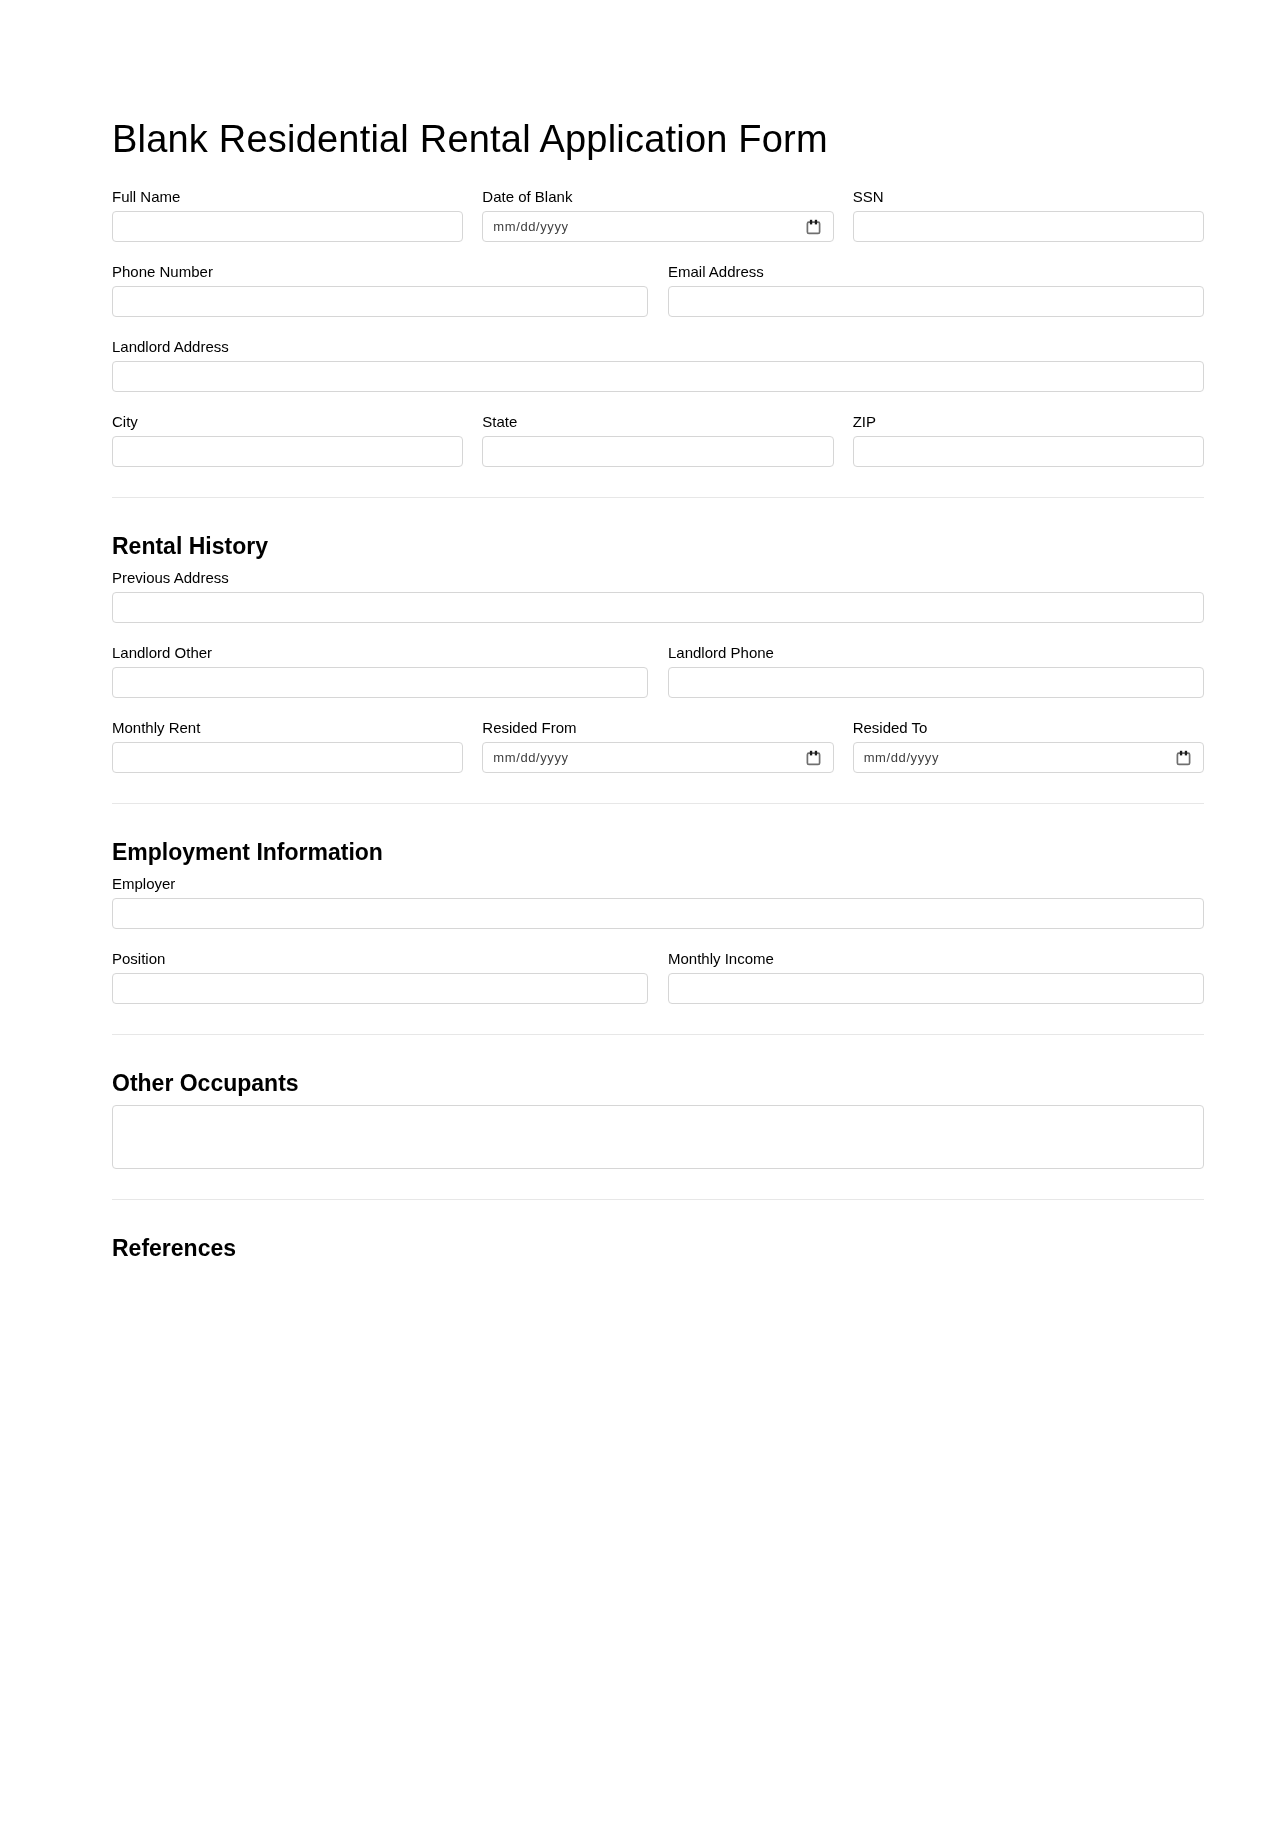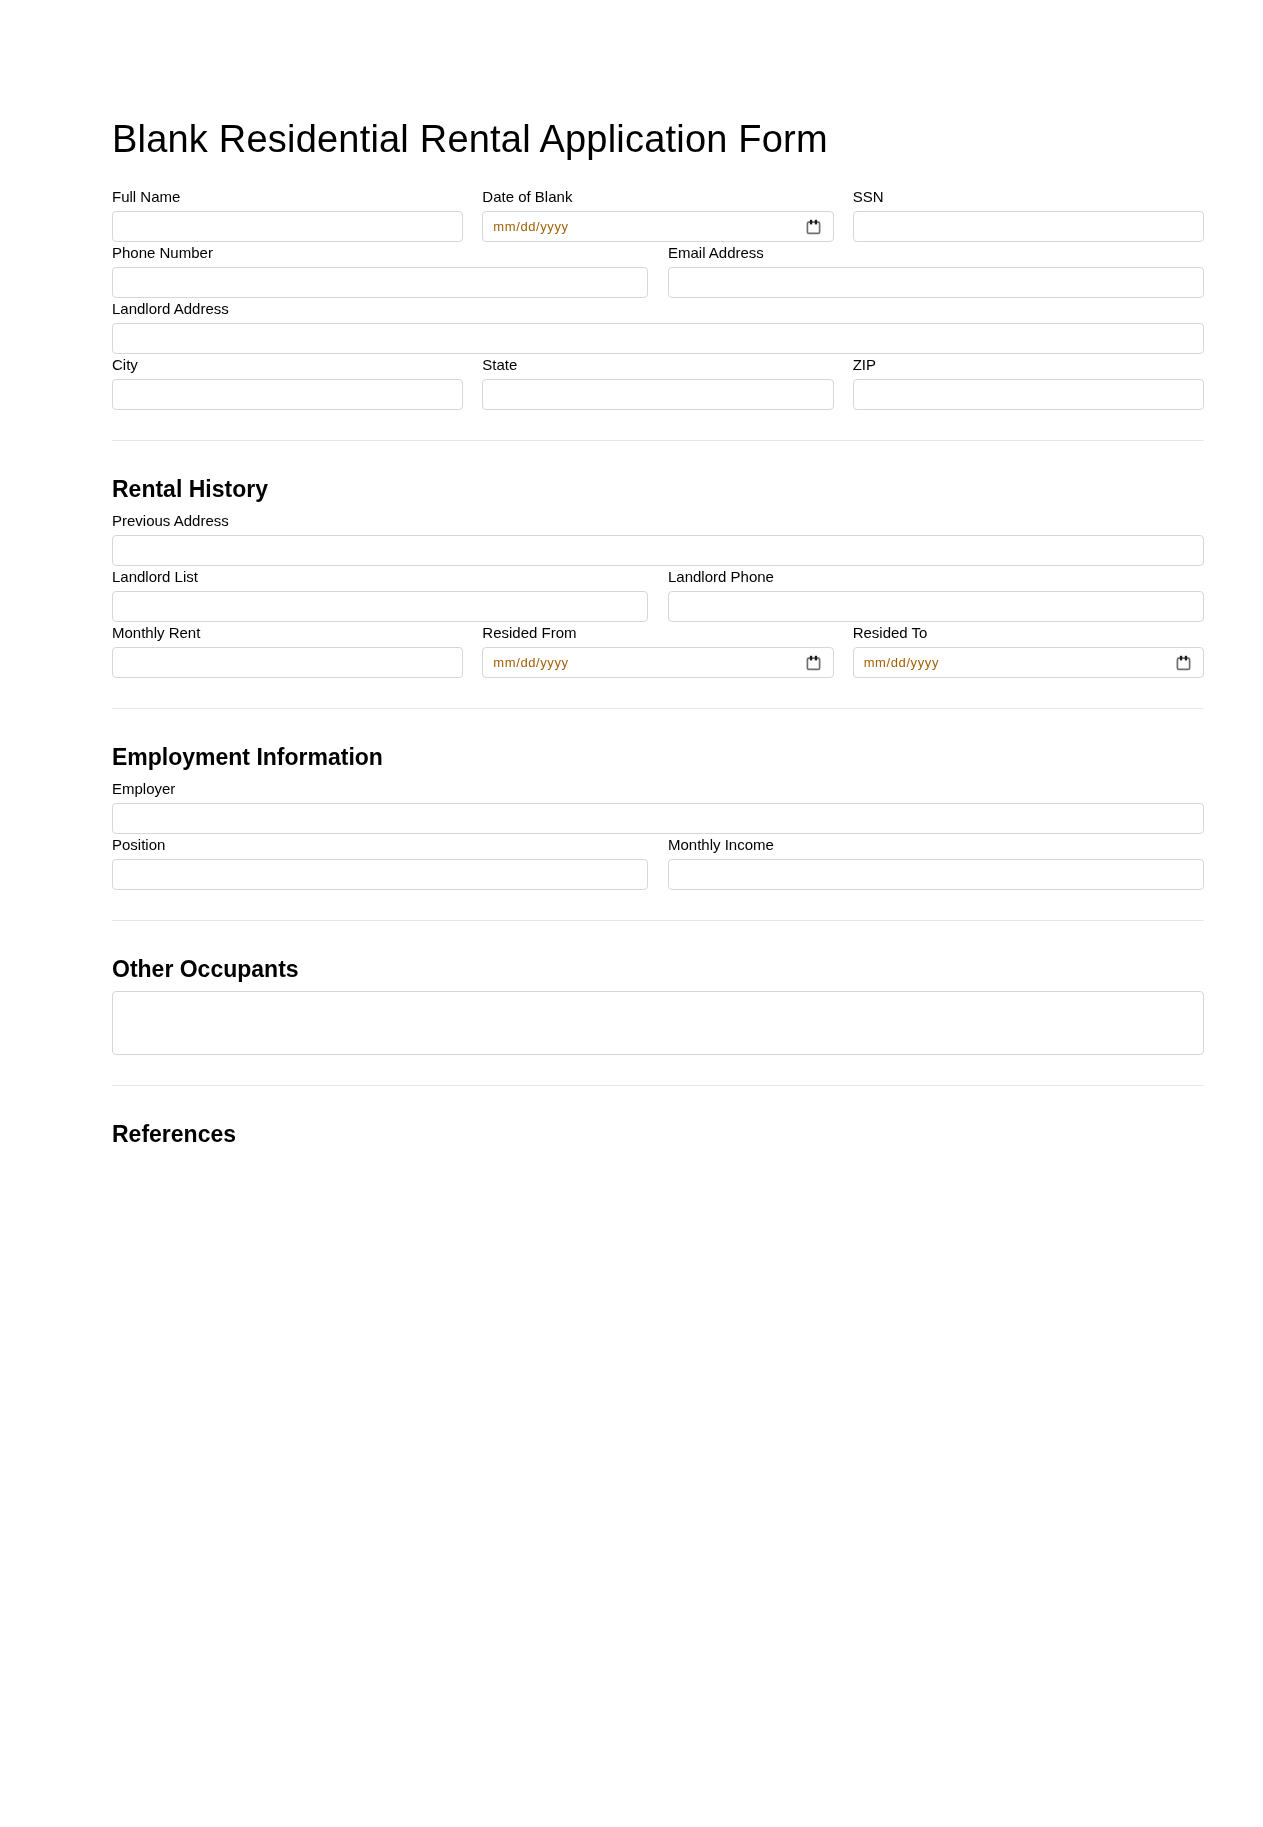"Full Name" .row { margin-bottom: 1px -> 20px }
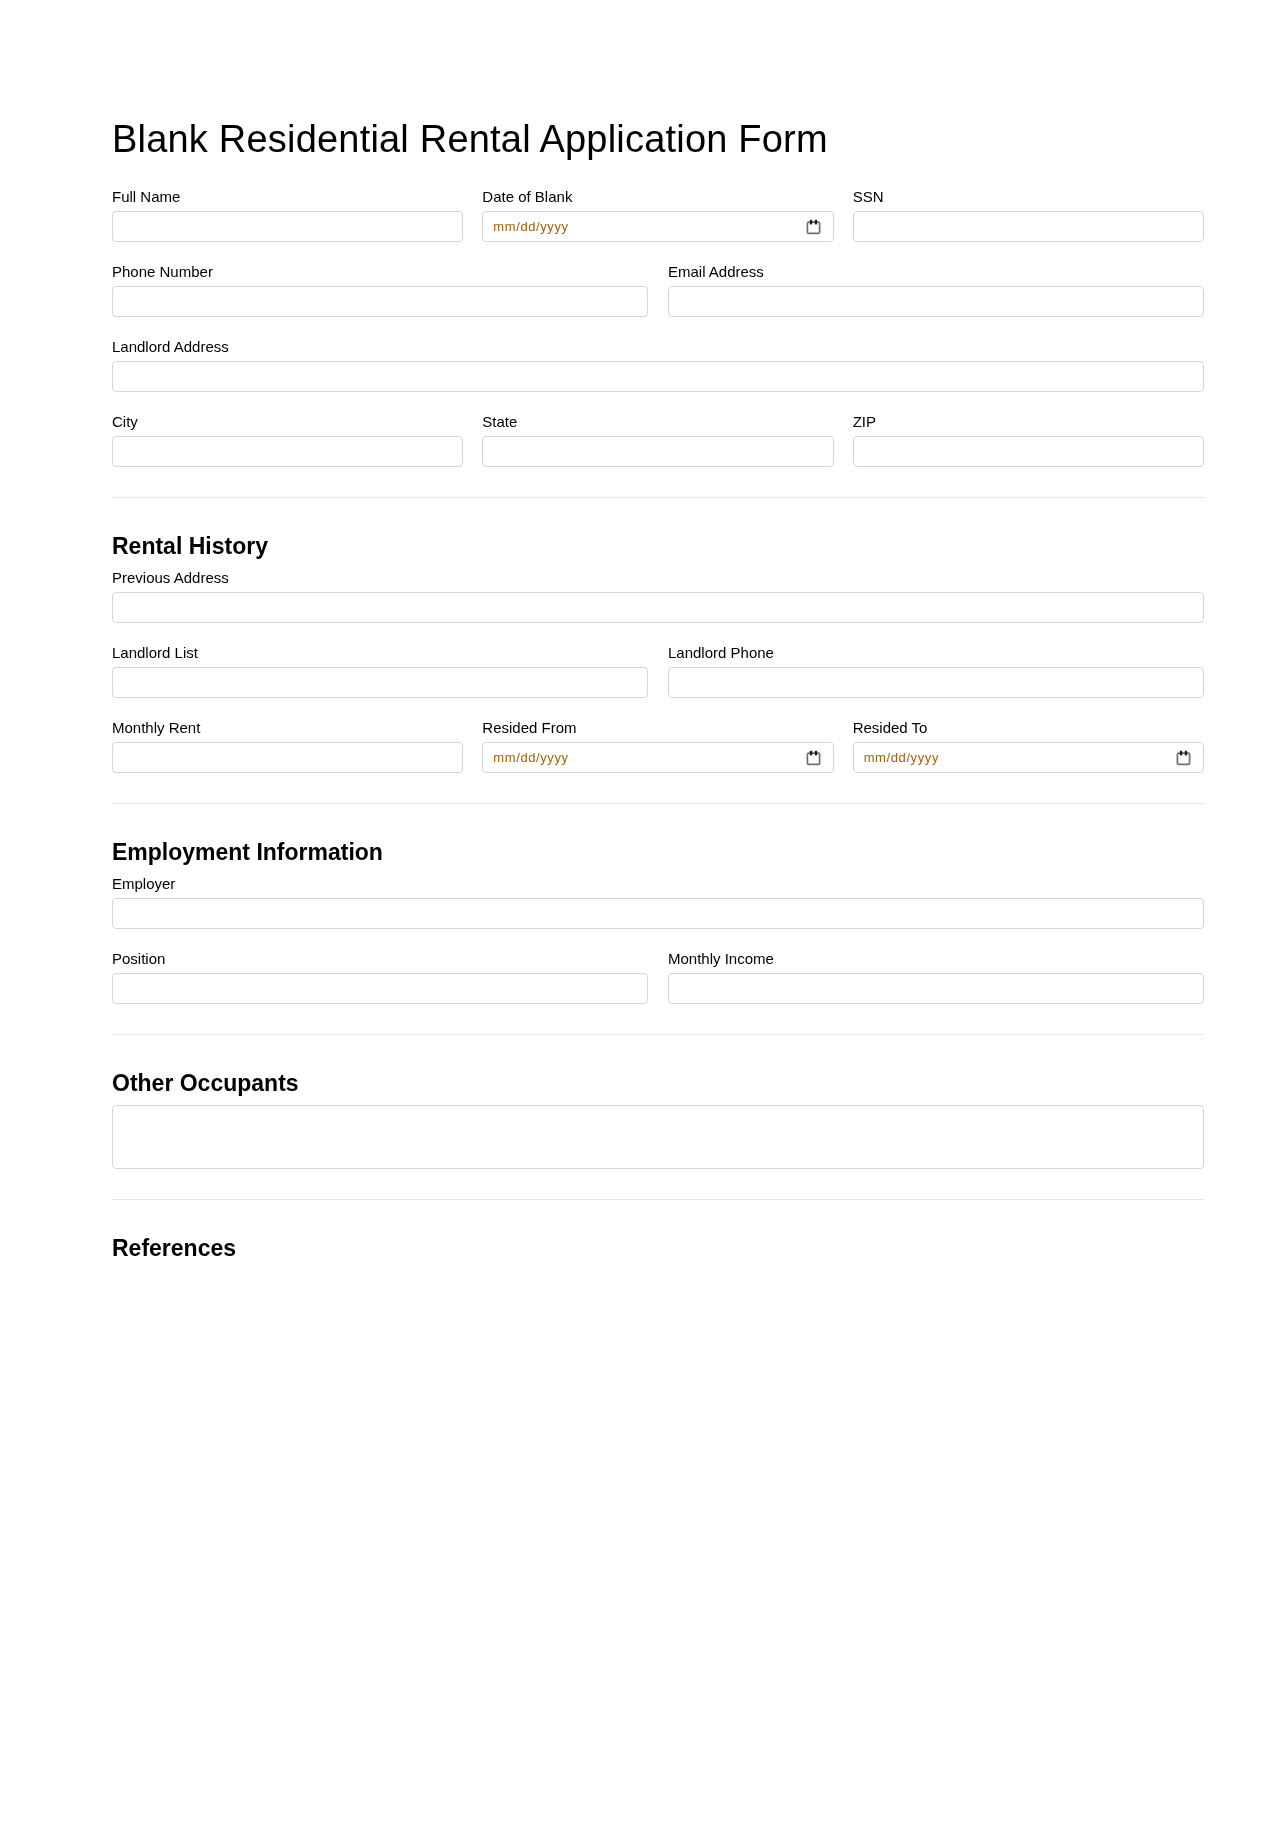"mm/dd/yyyy" .date-text { color: #a16207 -> #404040 }
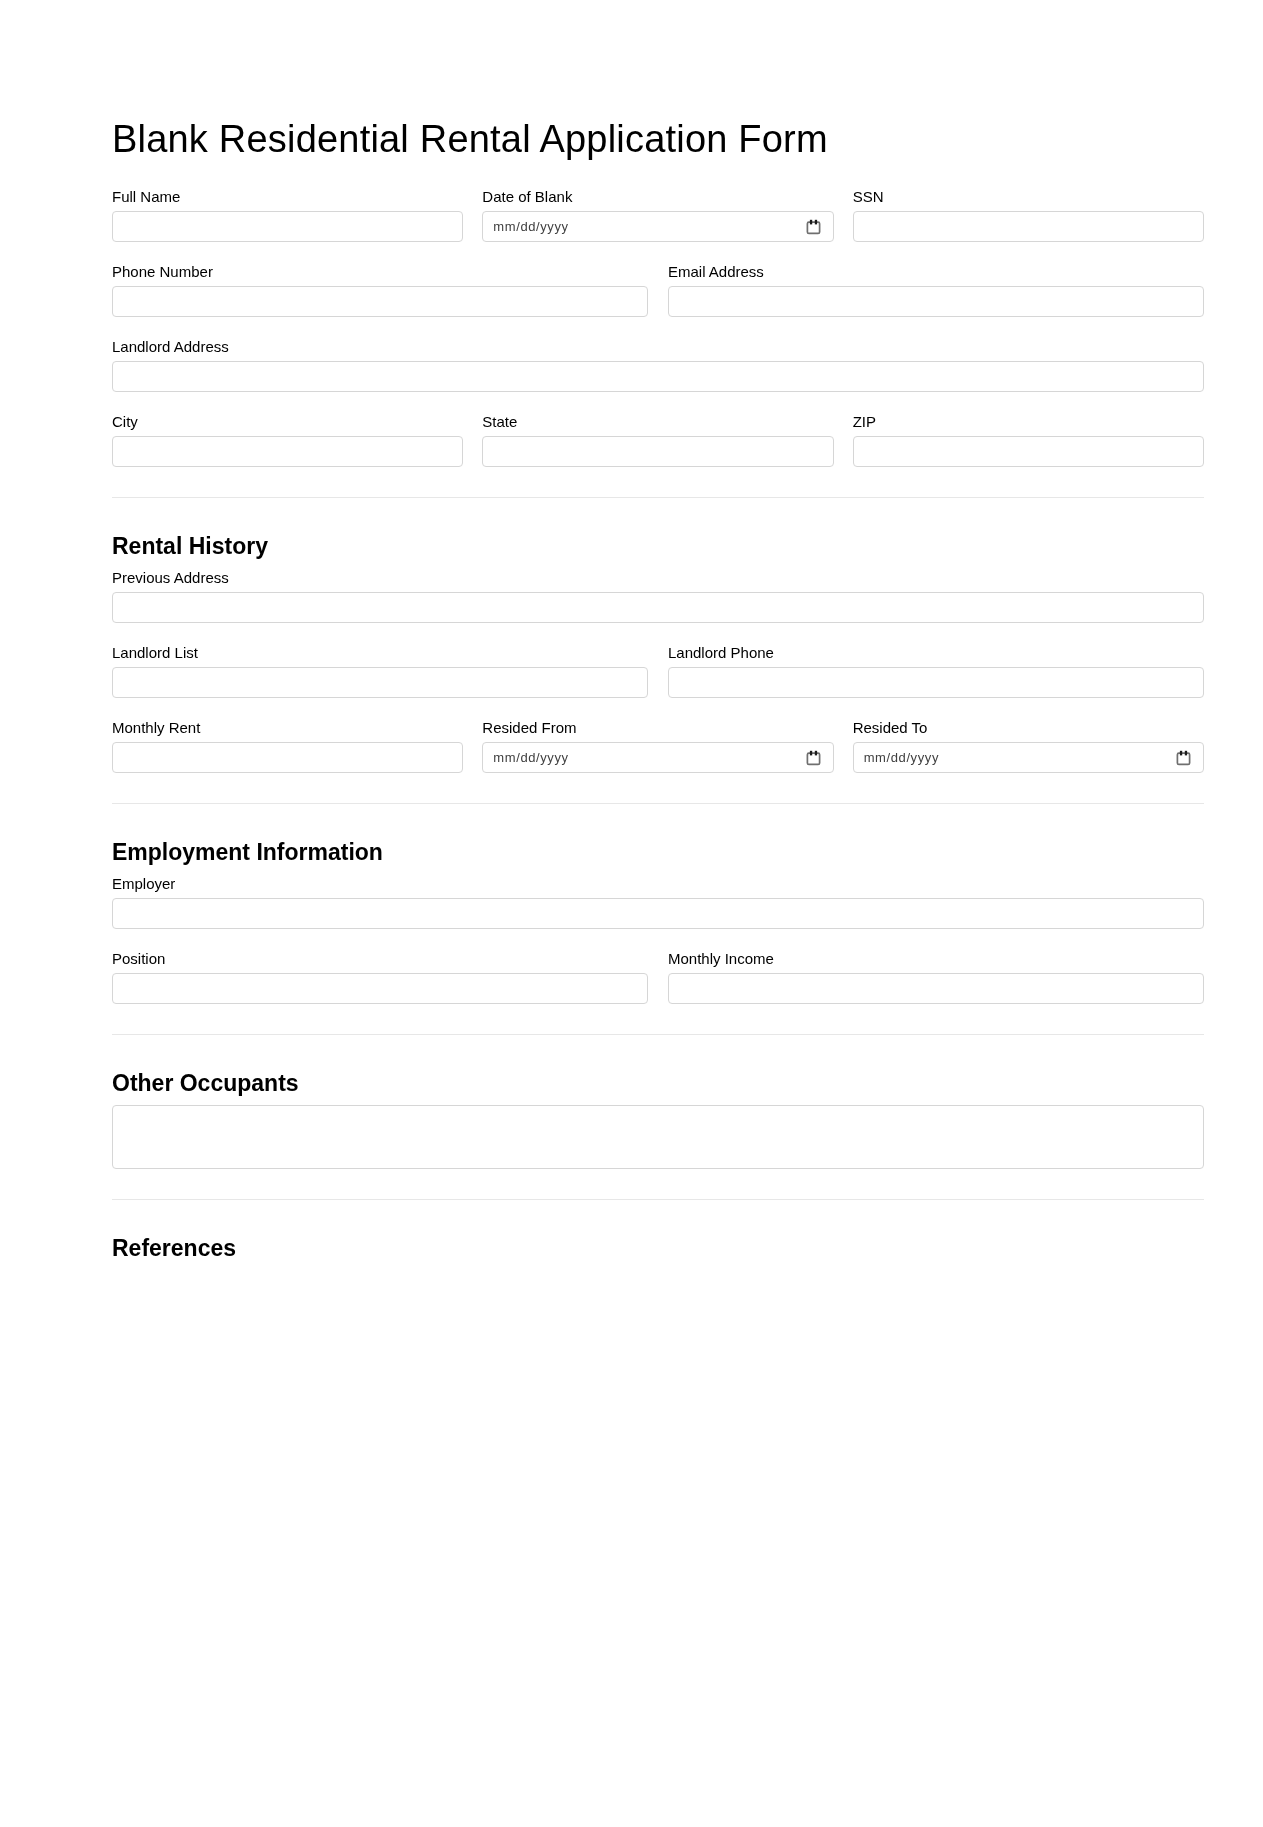"Landlord List" label.field-label { text: List -> Other }
